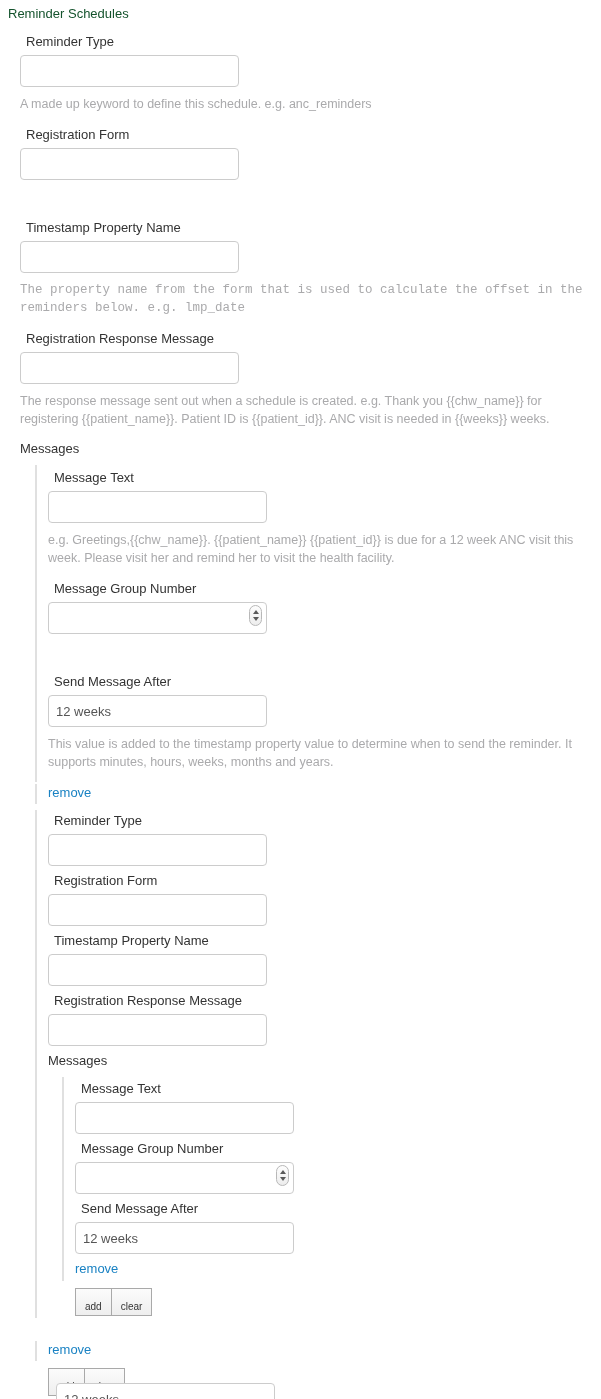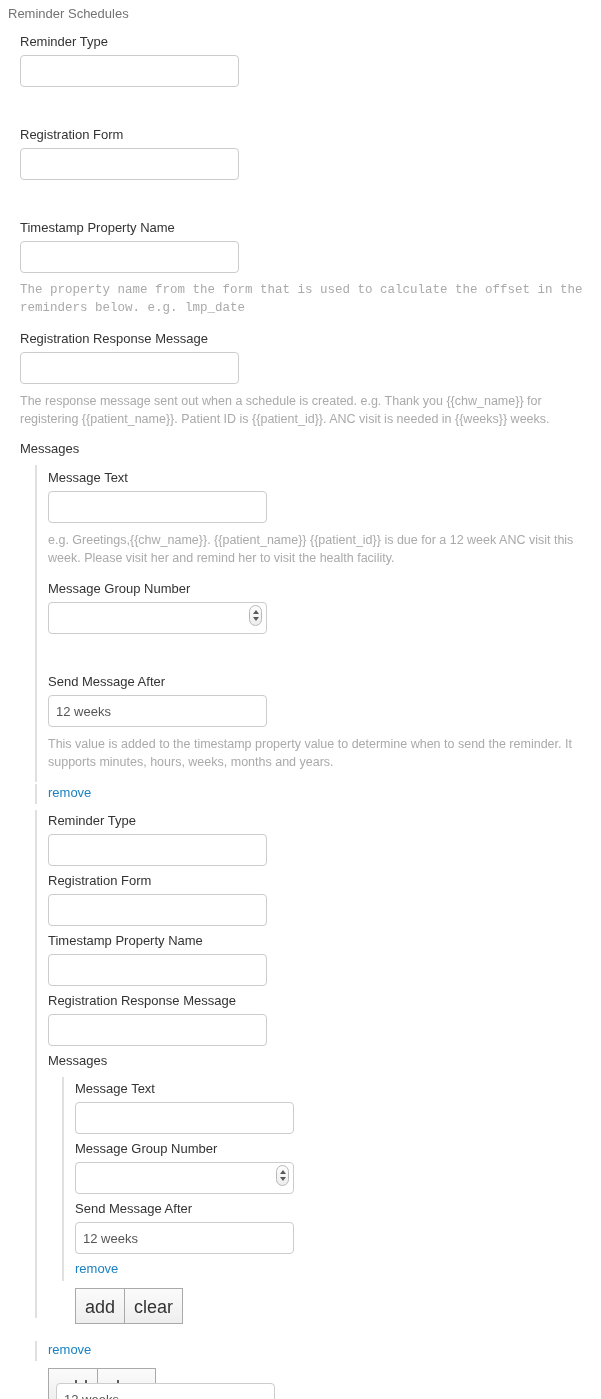"Reminder Schedules" .root-label { color: #737373 -> #14532d }
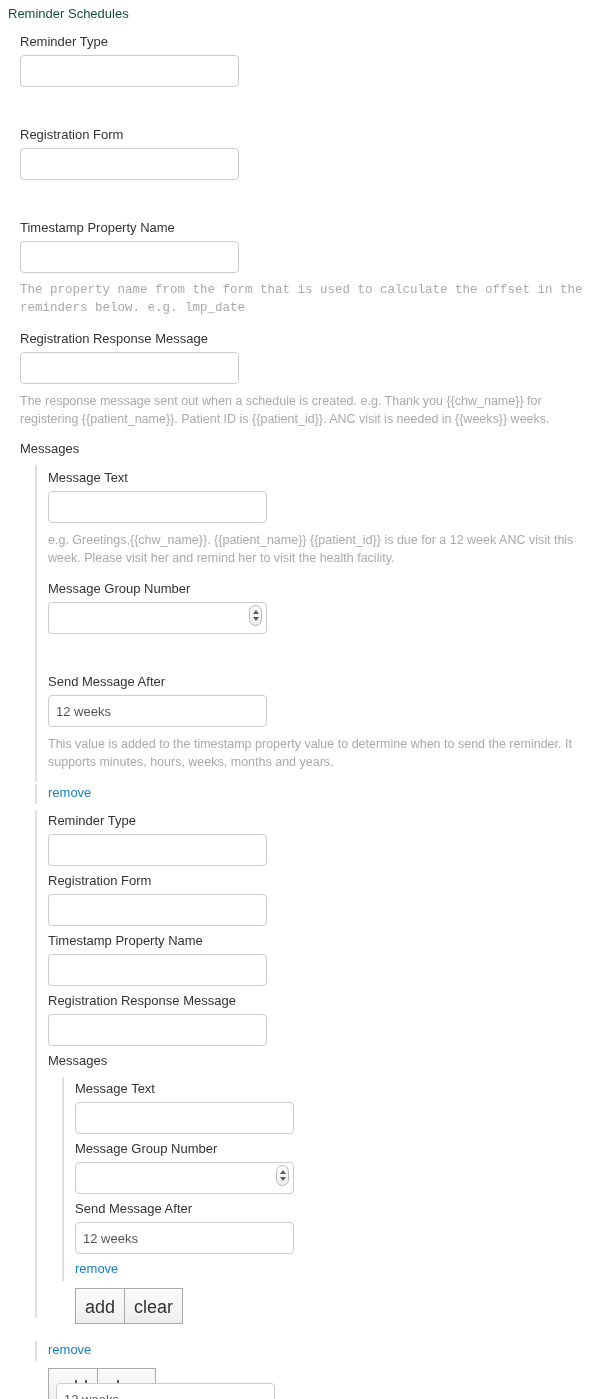"Reminder Type" .field-label { margin: 0 0 5px 0 -> 0 0 5px 6px }
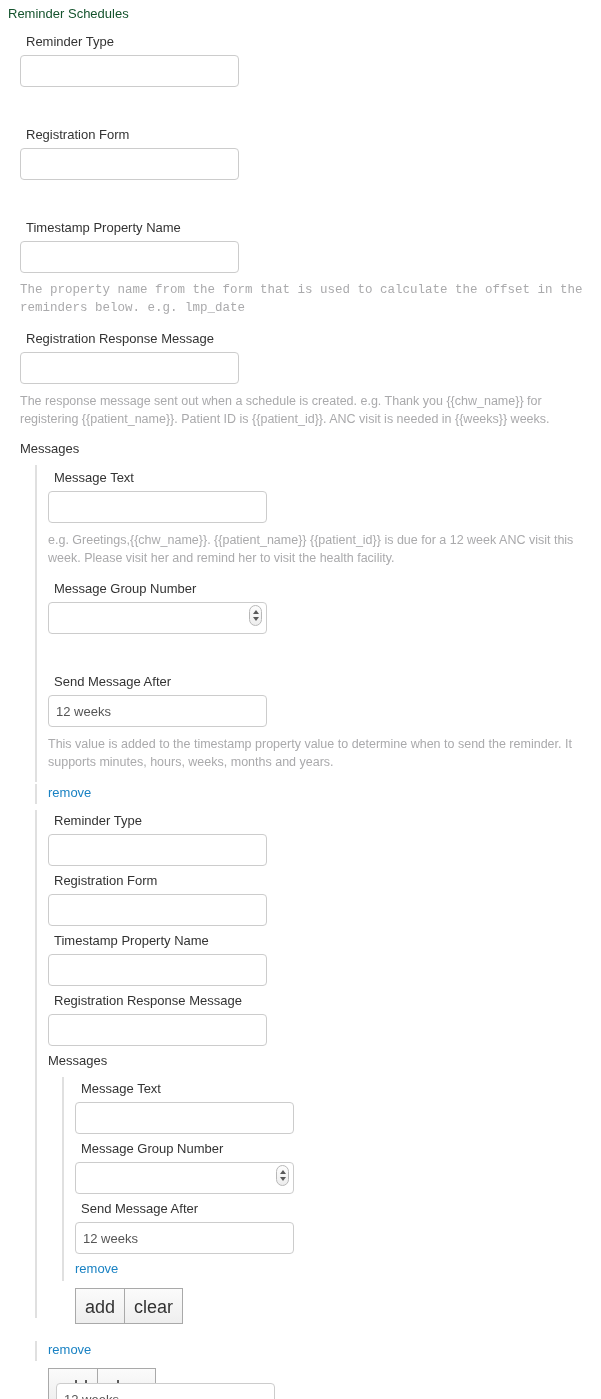"A made up keyword to" div.help-text { html: none -> <div>A made up keyword to define this schedule. e.g. anc_reminders</div> }
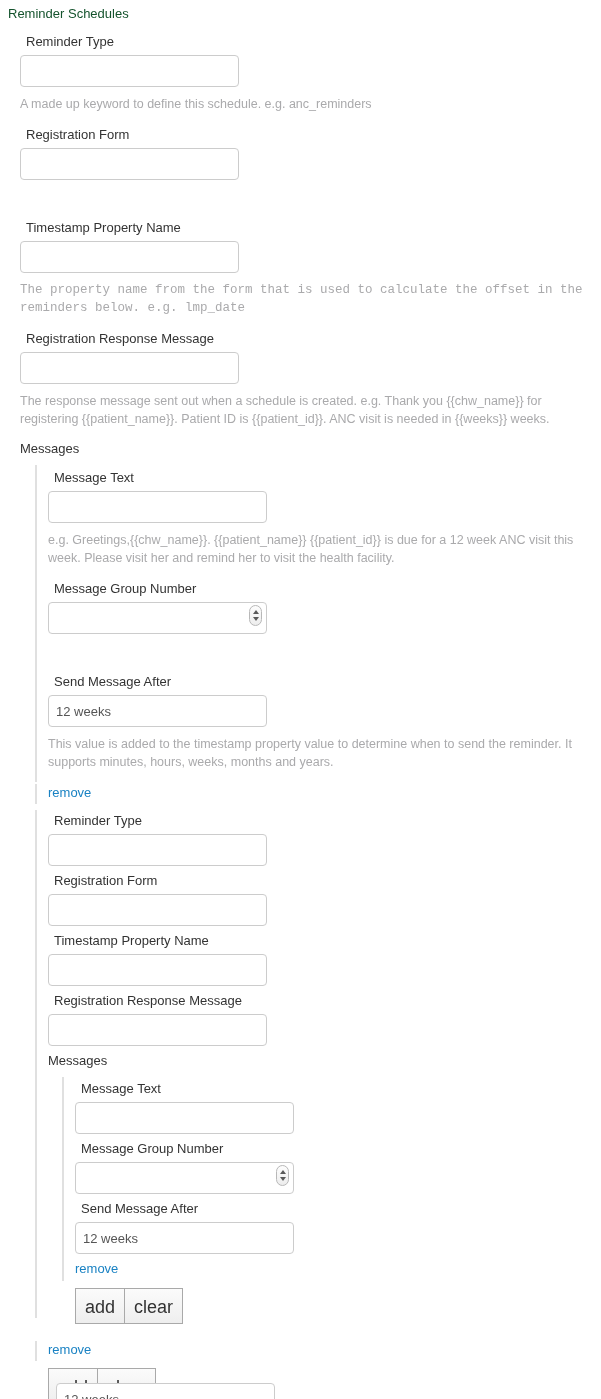"add" .btn { font-size: 18px -> 10px; height: 36px -> 28px }
